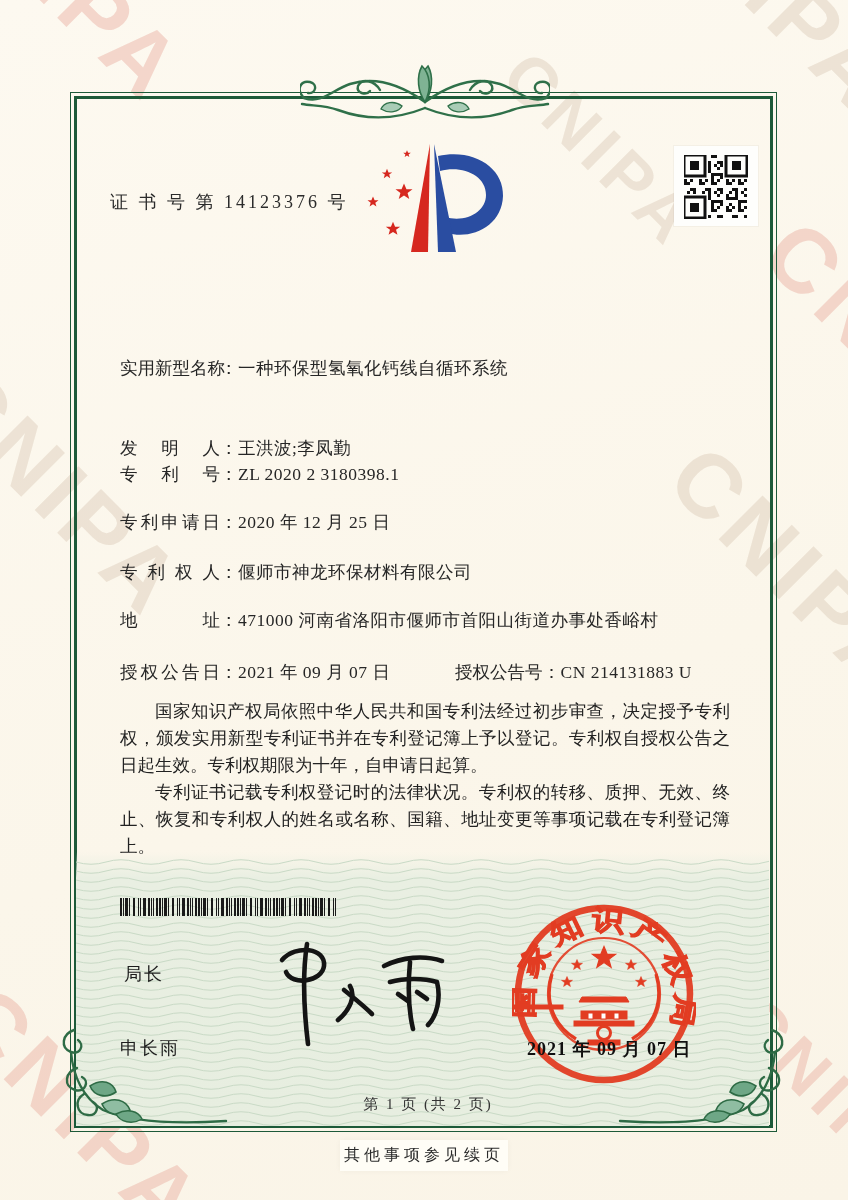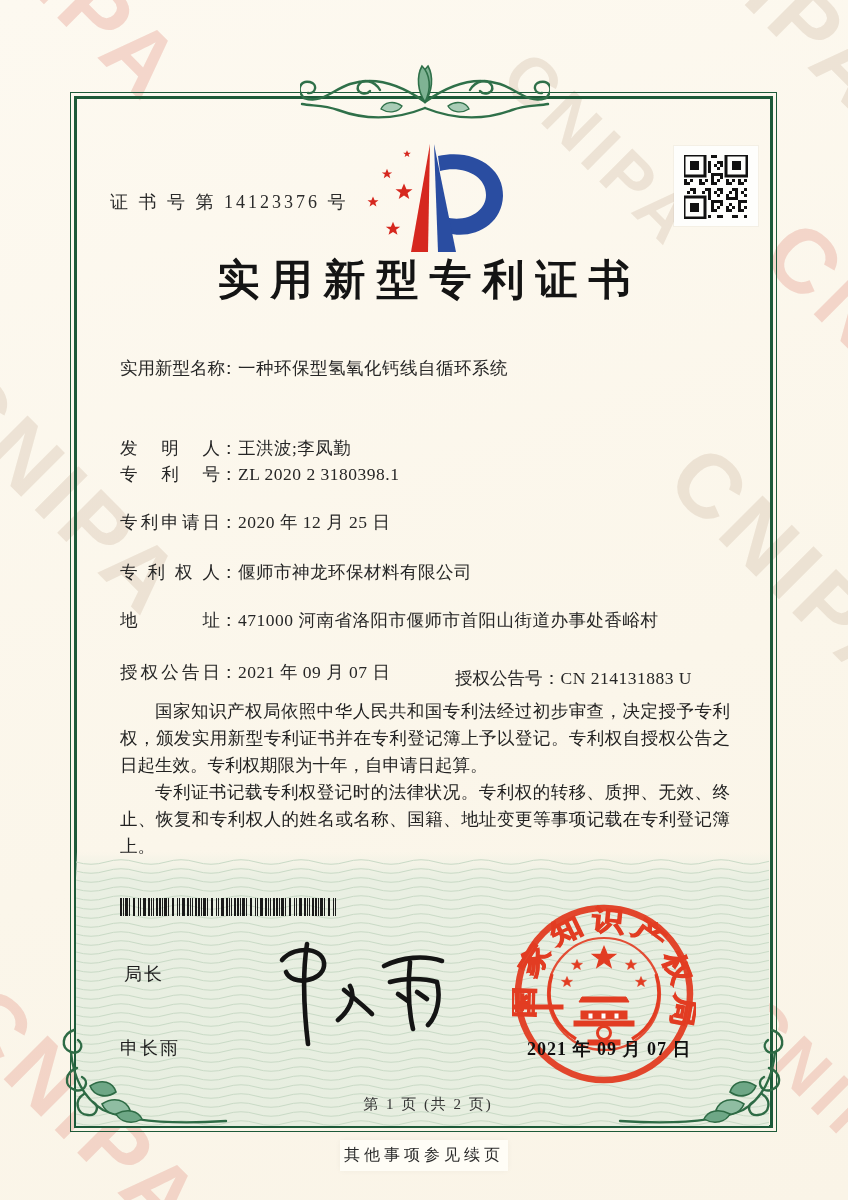"实用新型专利证书" div.doc-title { html: <div>实用新型专利证书</div> -> none }
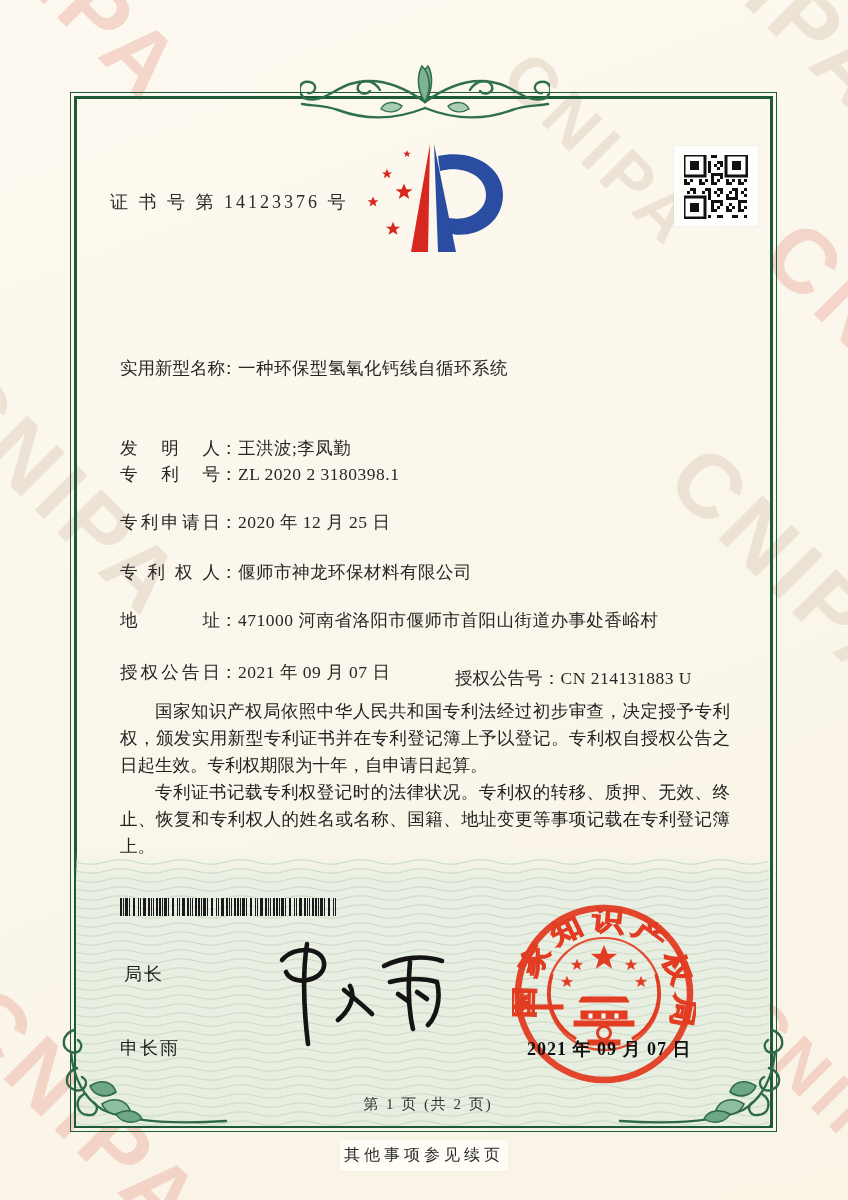"授权公告号：CN 214131883 U" .grant-no { top: 6px -> 0 }
